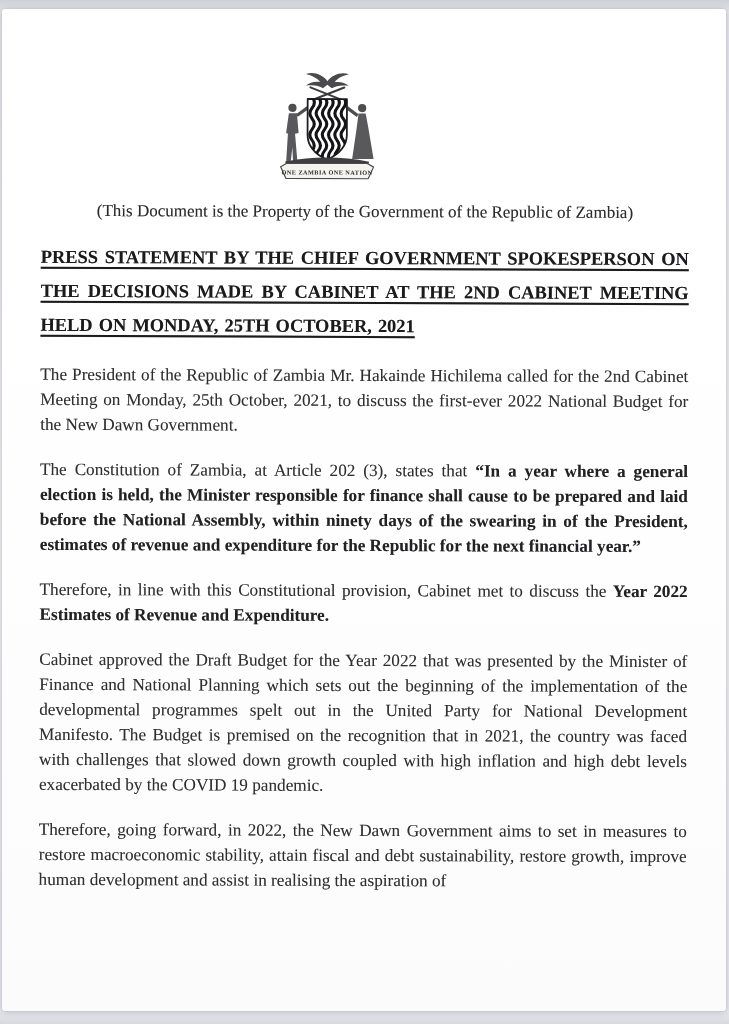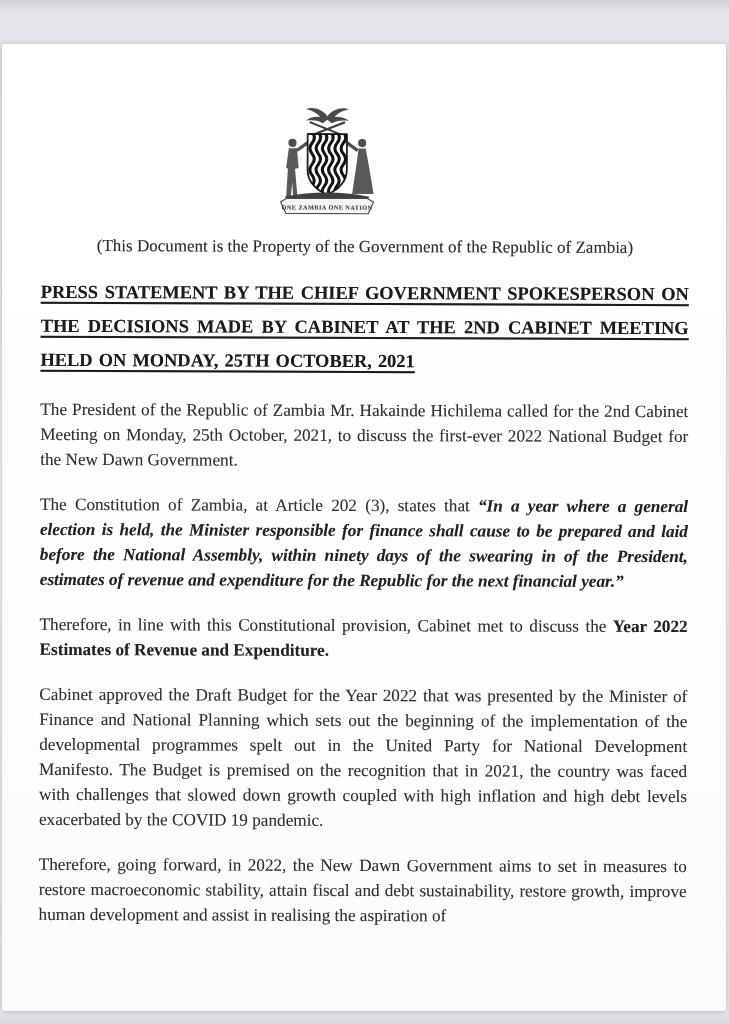"(This Document is the Property" .page { margin-top: 35px -> none }
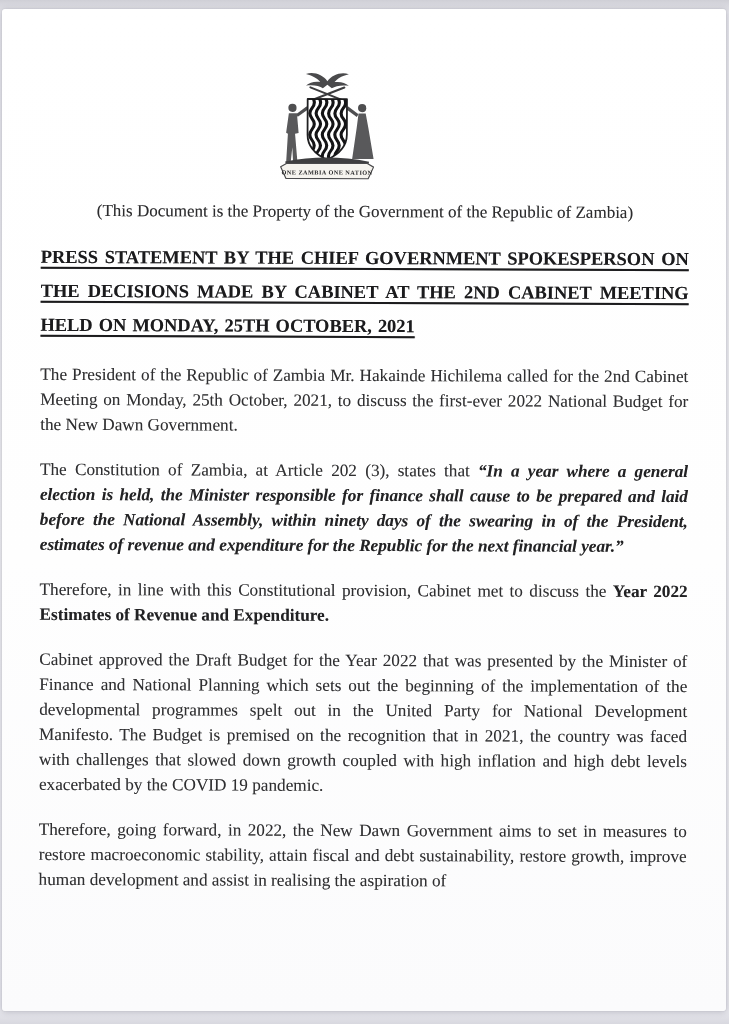"“In a year where a" .para .i { font-style: italic -> none }
